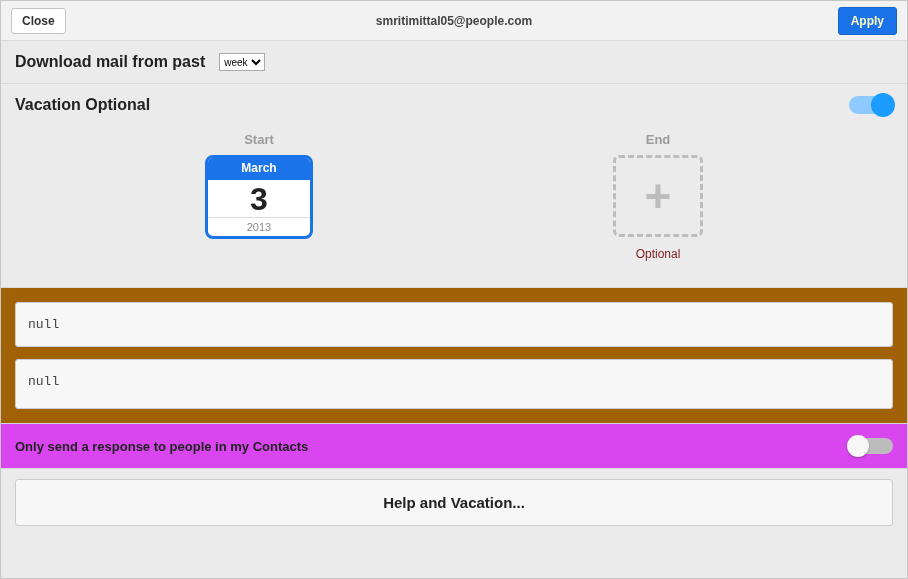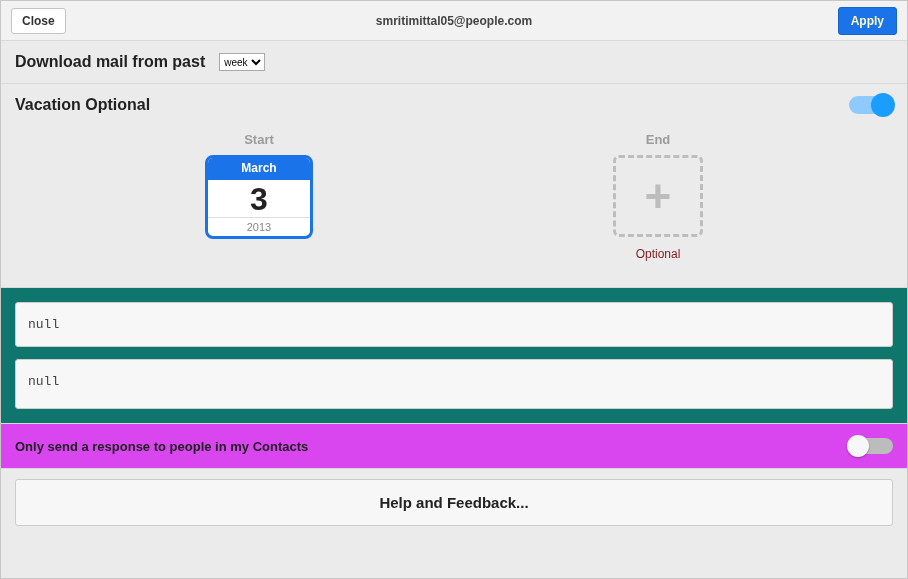"null" .fields-area { background: #0f766e -> #a16207 }
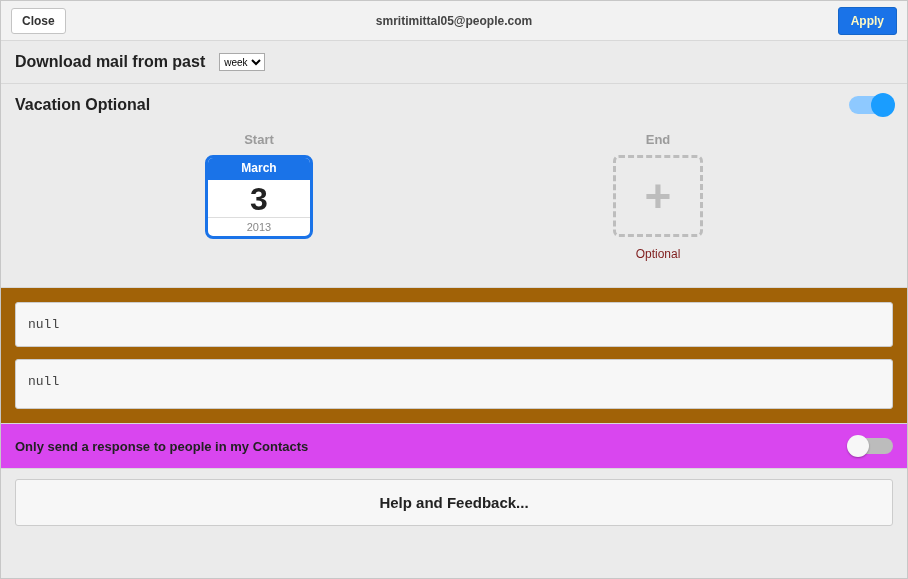"Help and Feedback..." div.help-btn { text: Feedback -> Vacation }
